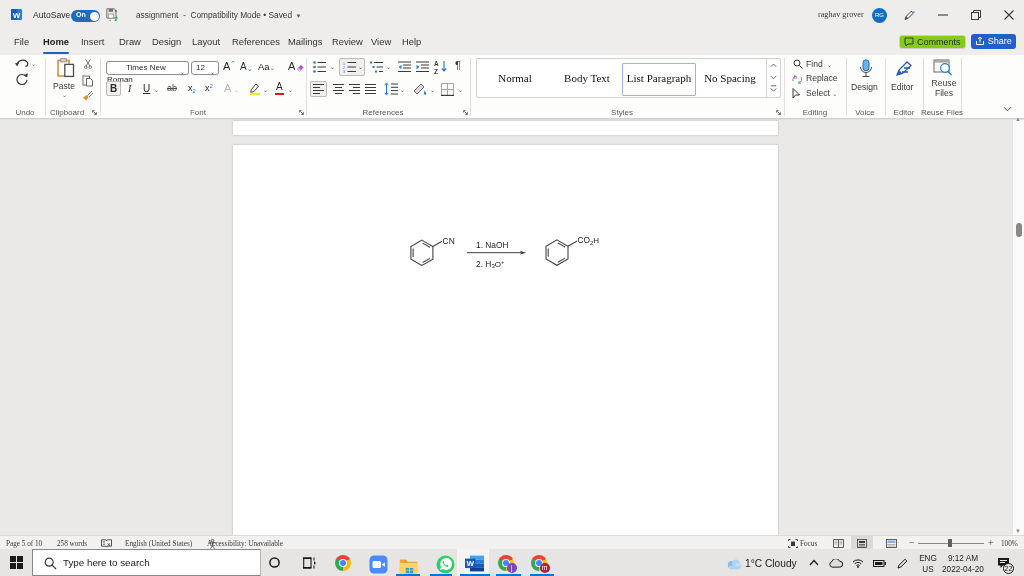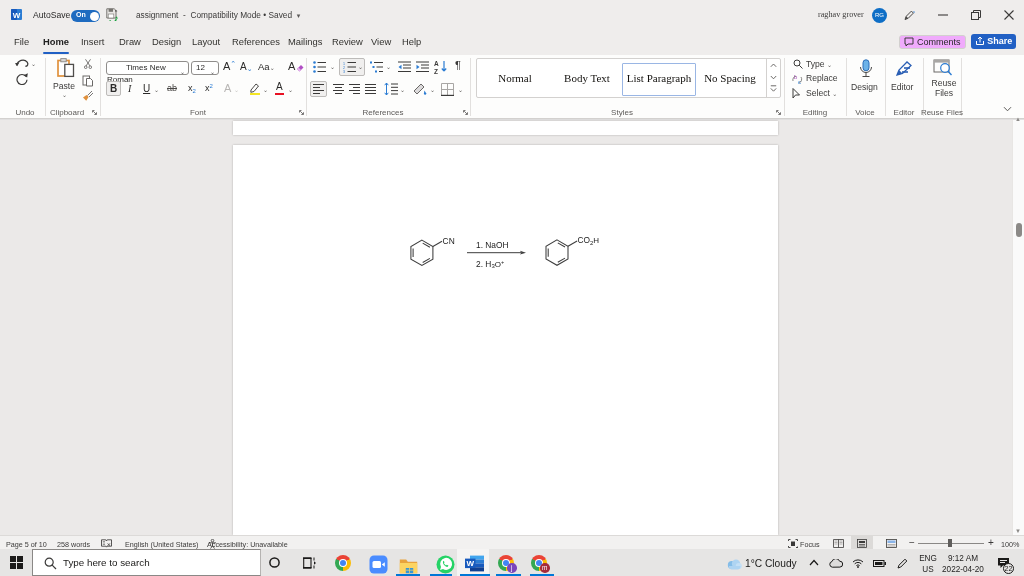"Comments" #btn-comments { background: #f0abfc -> #84cc16 }
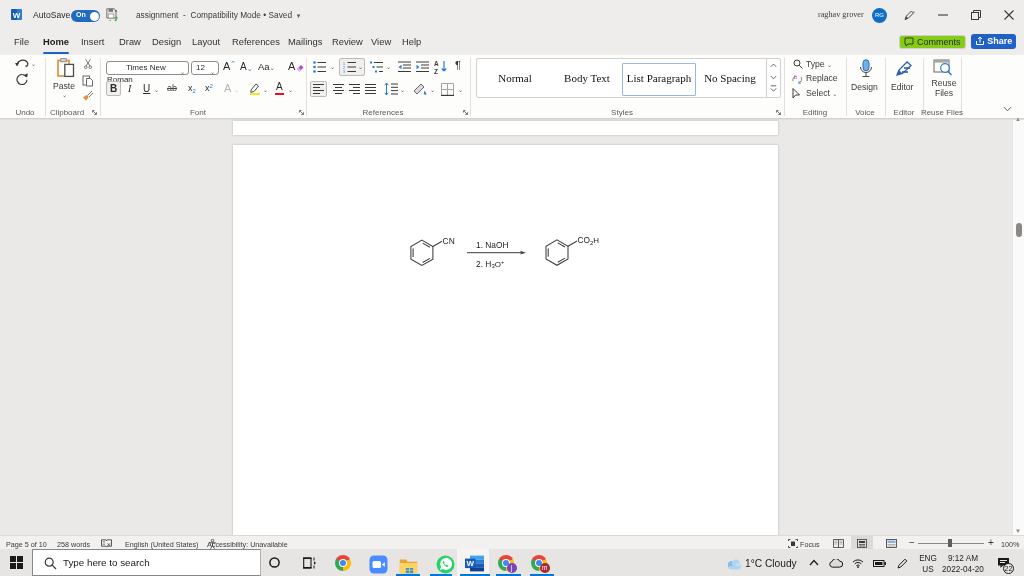"Share" #btn-share { font-weight: bold -> normal }
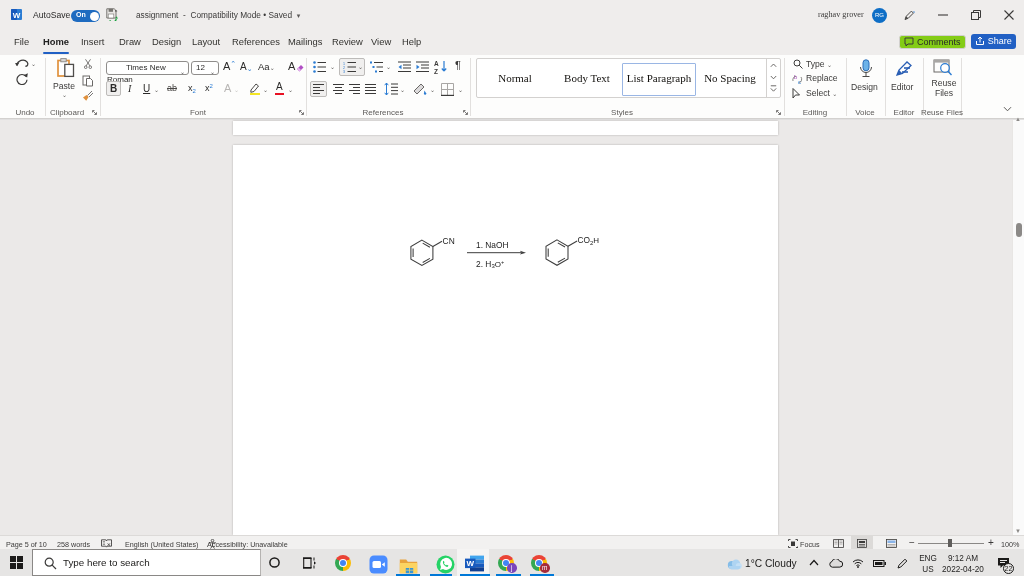"Type" div.abs { text: Type -> Find }
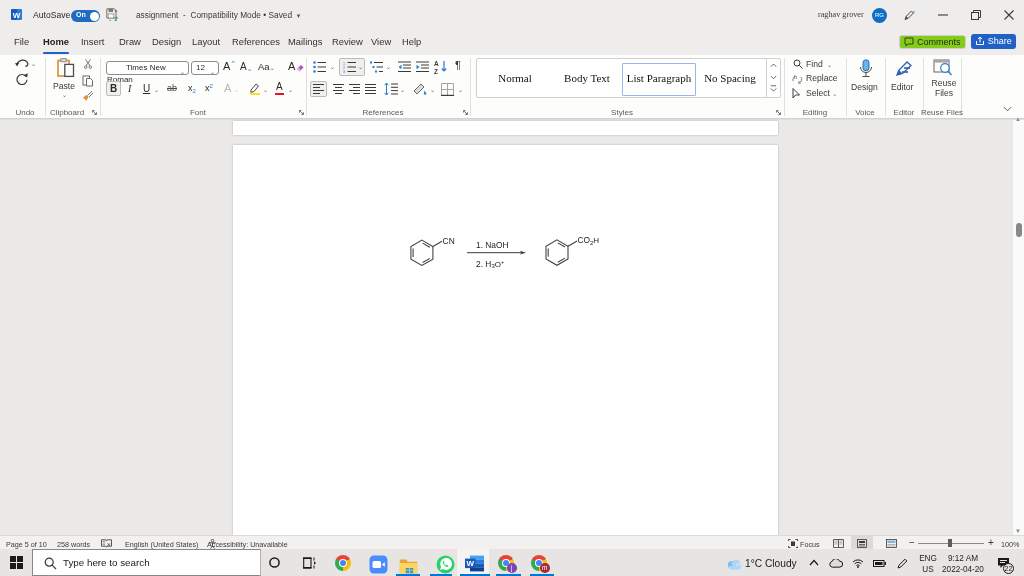"Page 5 of 10" #statusbar span { font-family: none -> Liberation Serif, serif }
